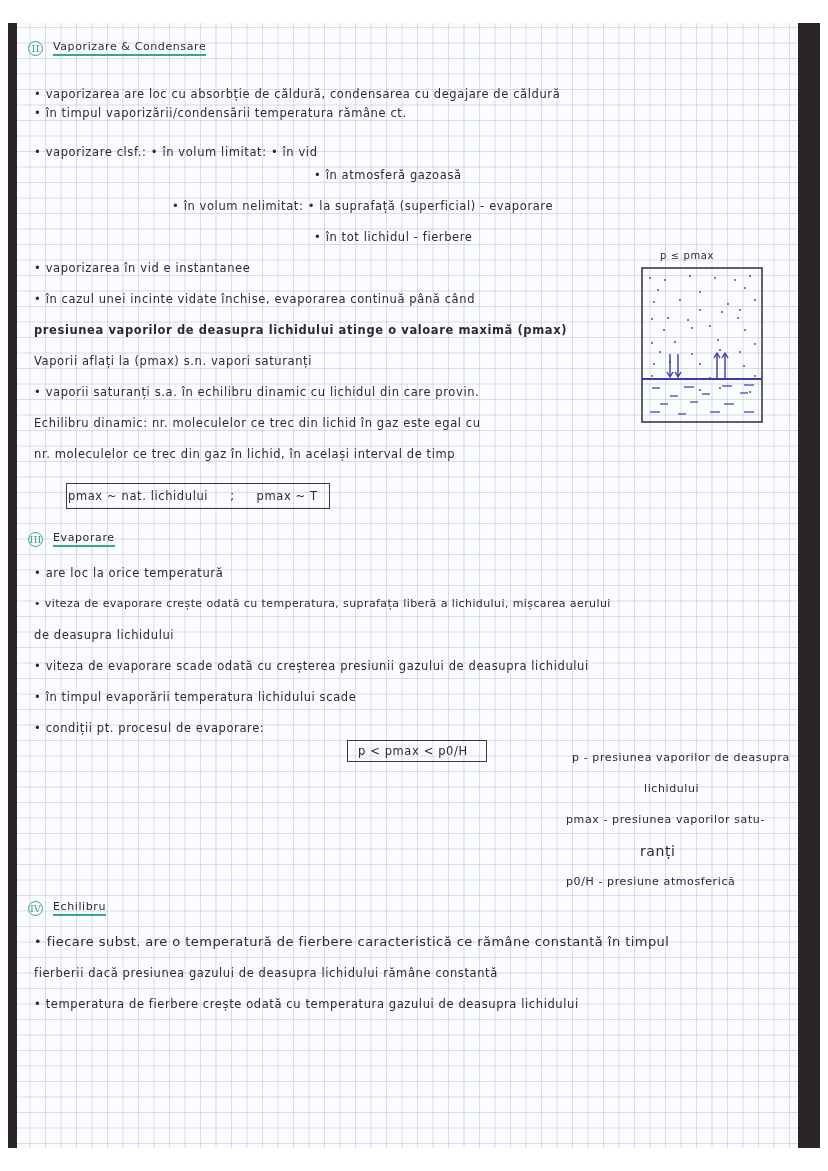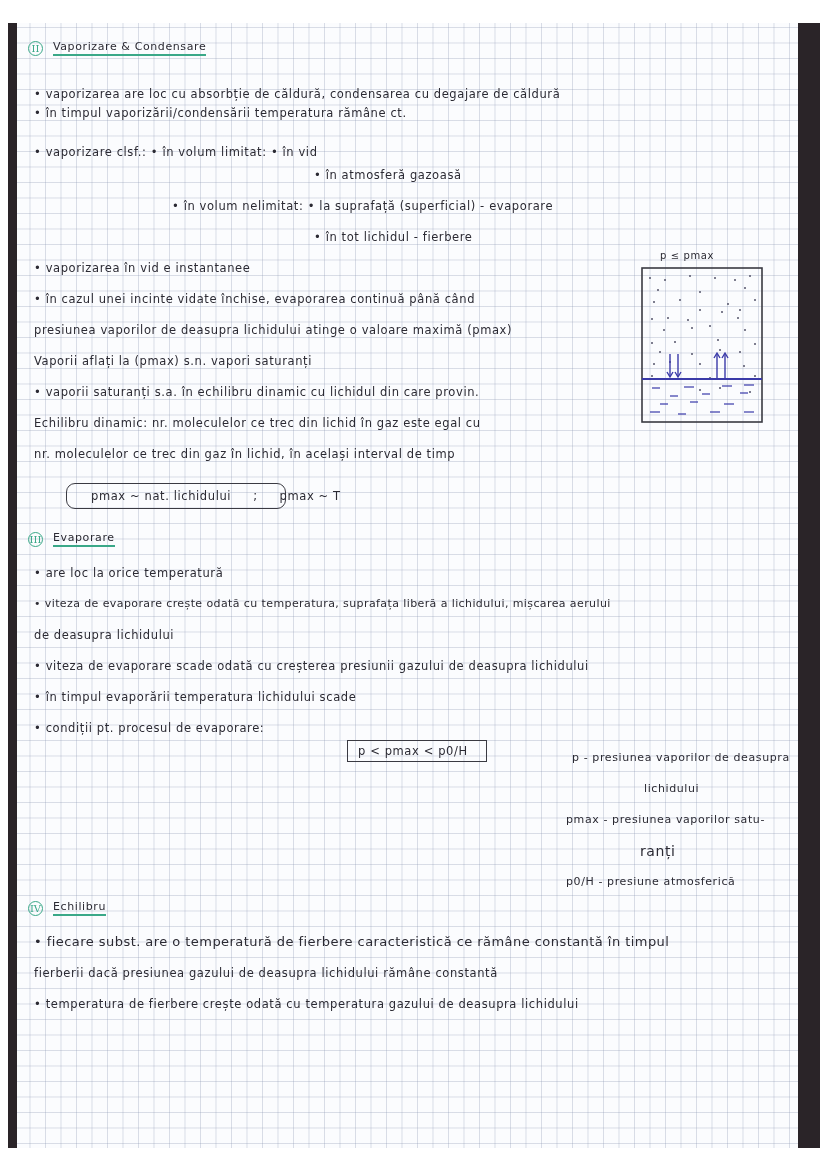"presiunea vaporilor de deasupra" div.hw { font-weight: none -> bold }
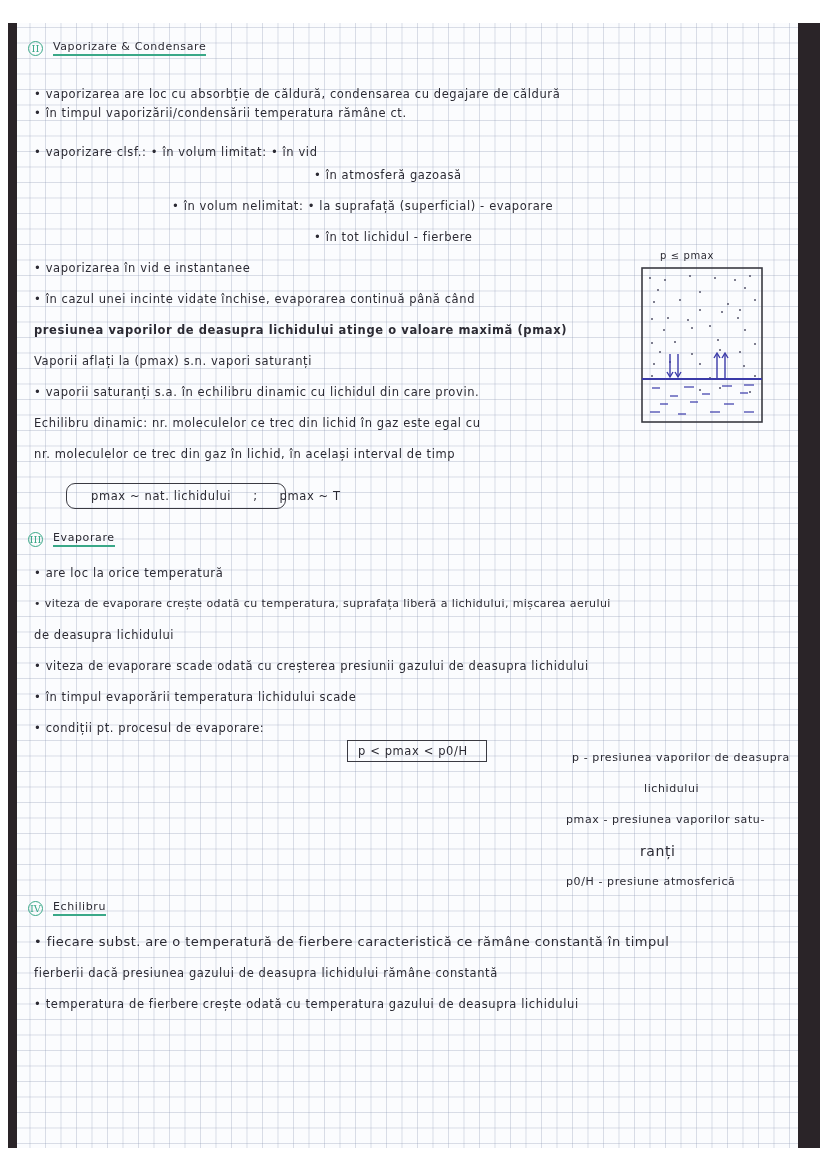"pmax ~ nat. lichidului" div.box { border-radius: 9px -> none; padding-left: 24px -> 1px; width: 220px -> 264px }
